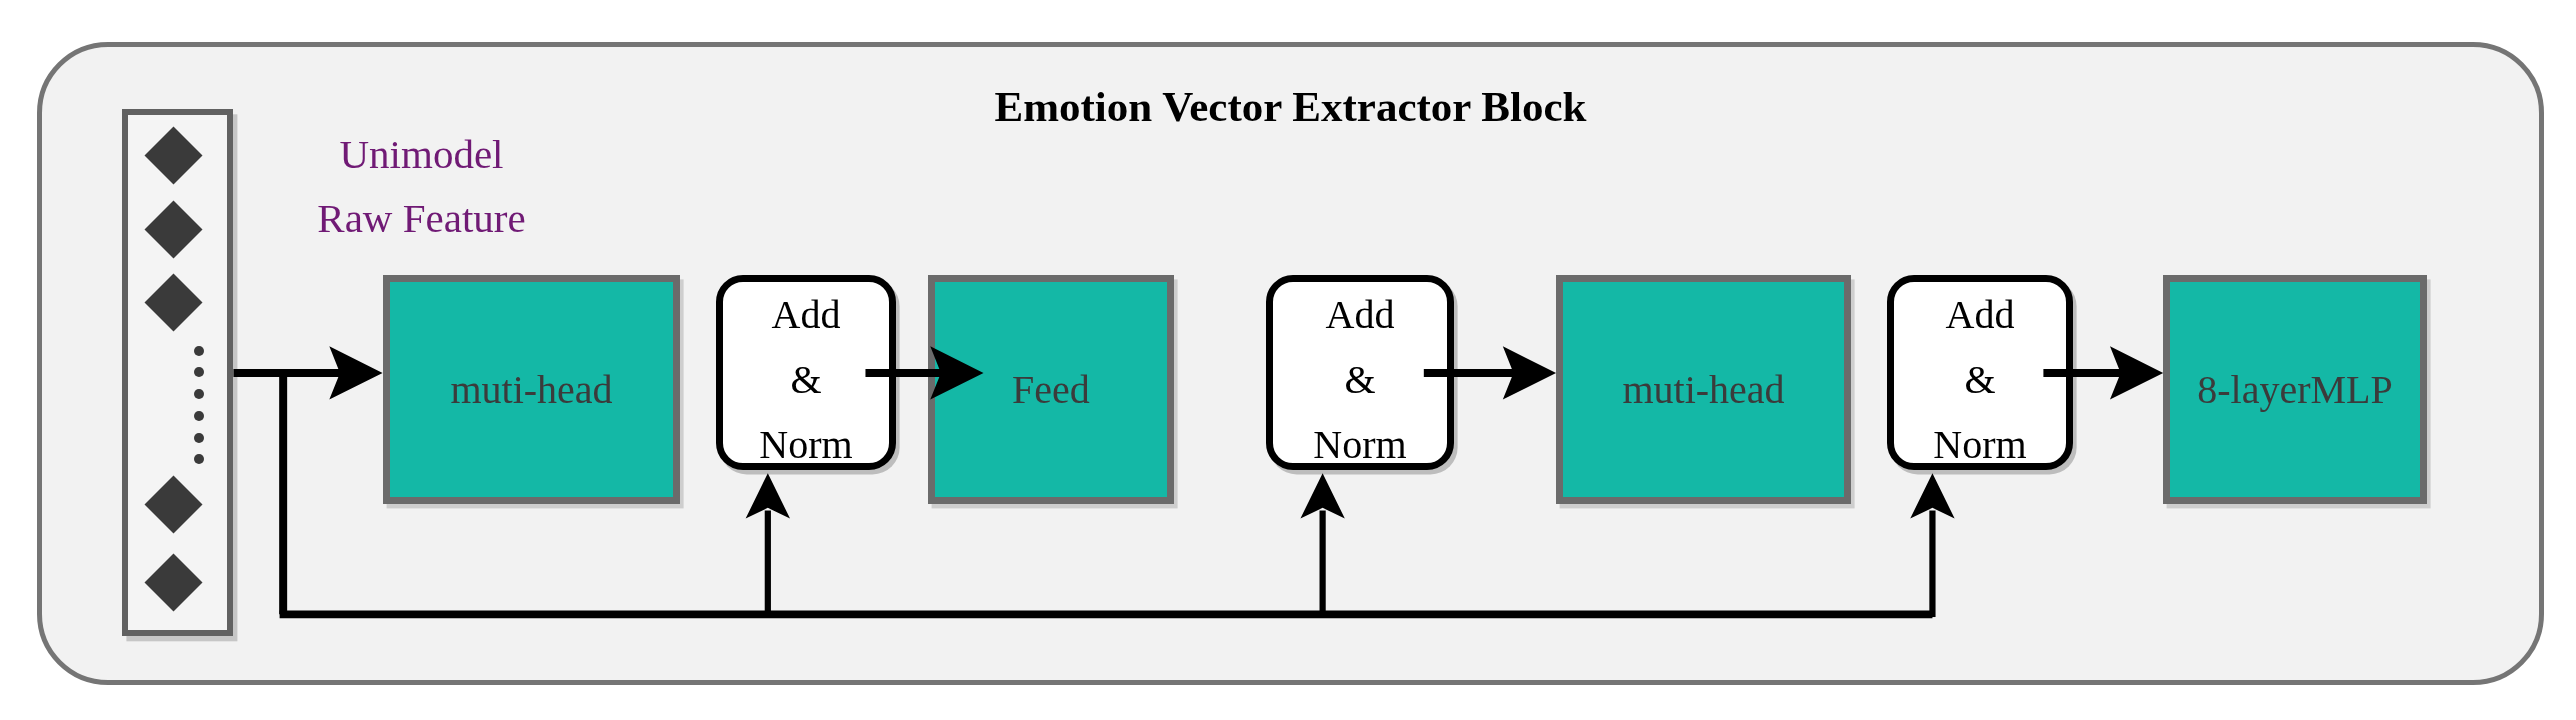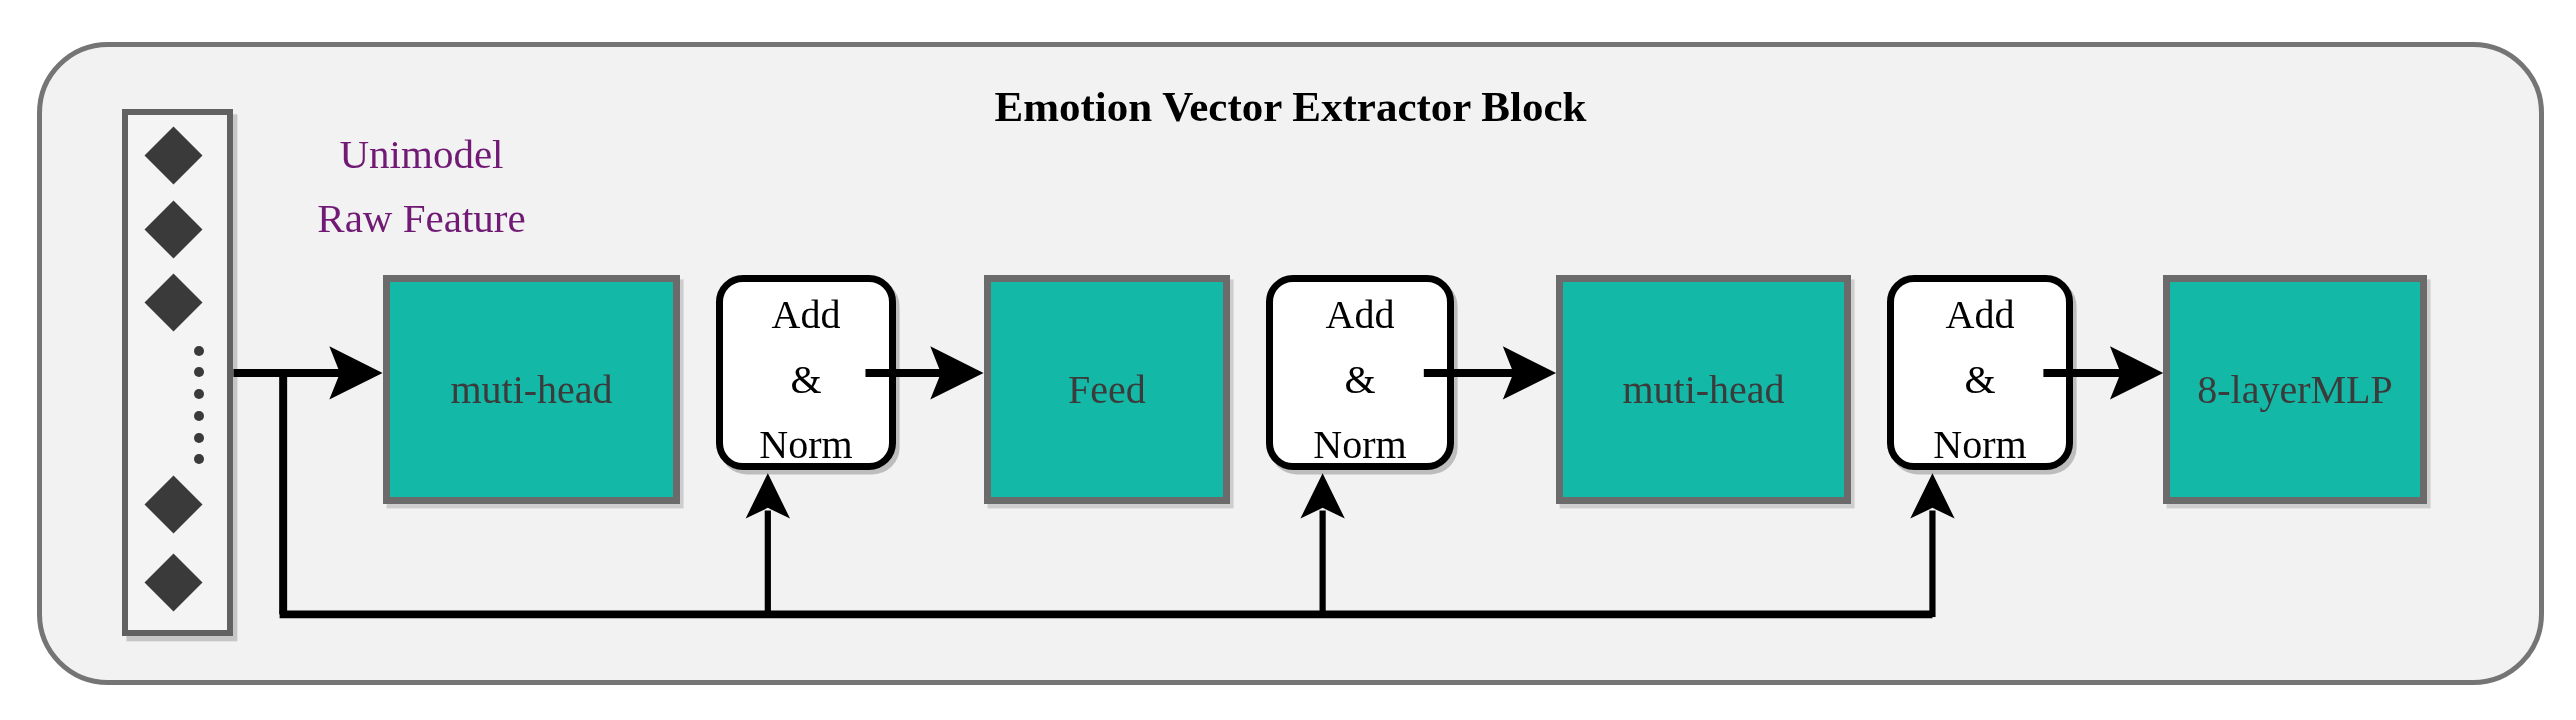"Feed" .ff { left: 984px -> 928px }
